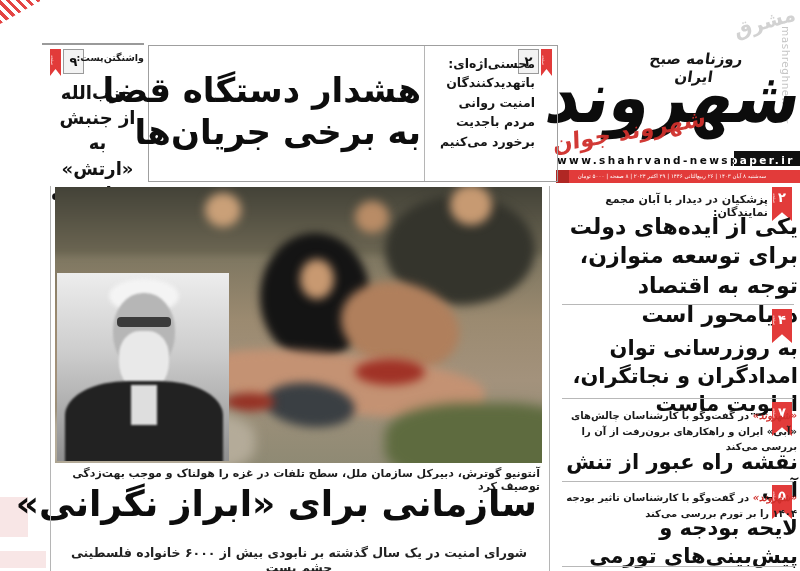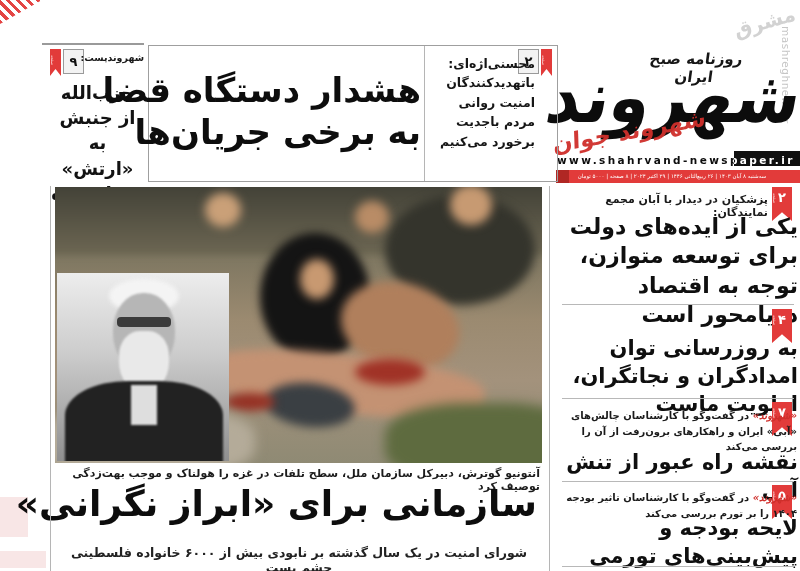"شهروند‌پست:" div.tl-kicker { text: شهروند -> واشنگتن }
